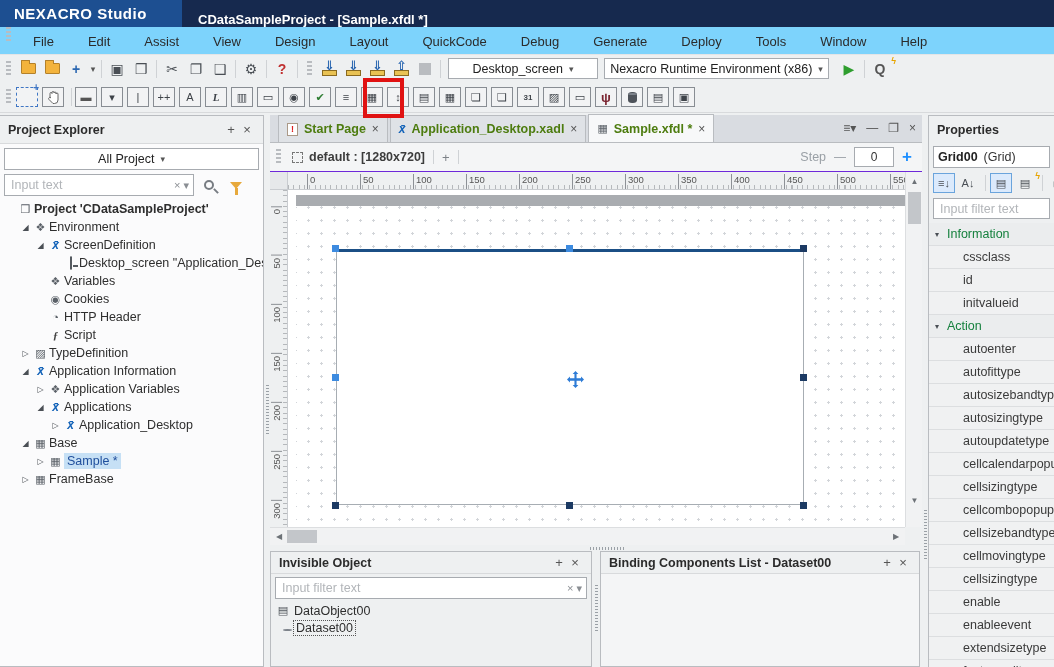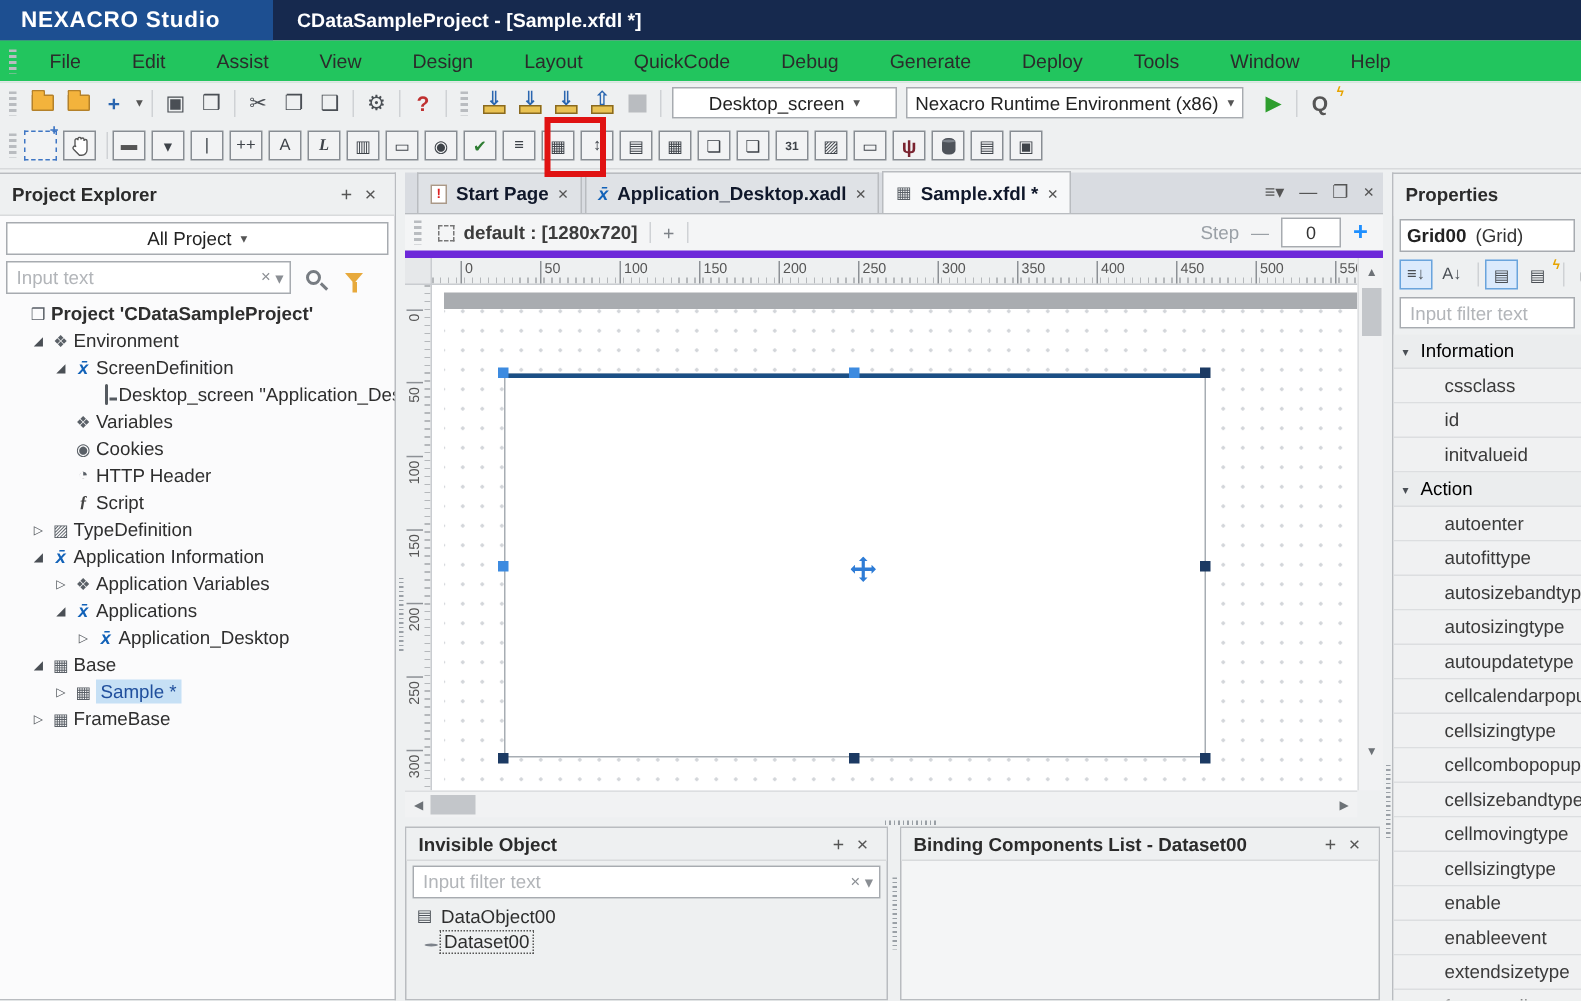"NEXACRO Studio" .titlebar { align-items: center -> flex-end }
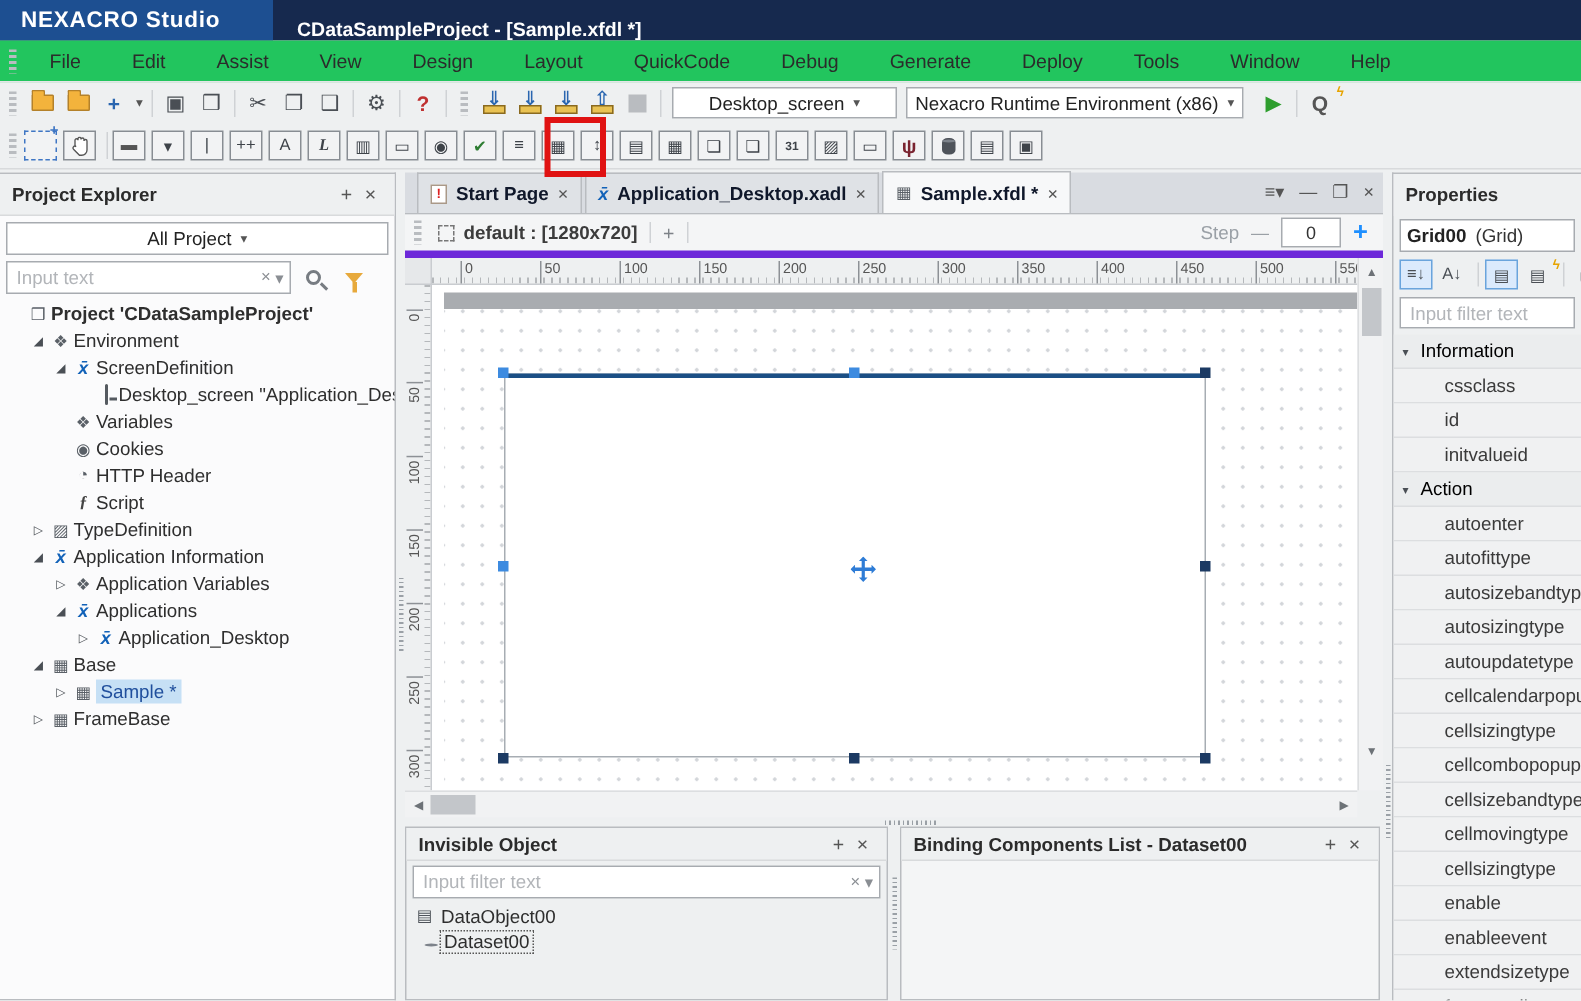"File" .menubar { align-items: center -> none; background: #22c55e -> #7dd3fc }
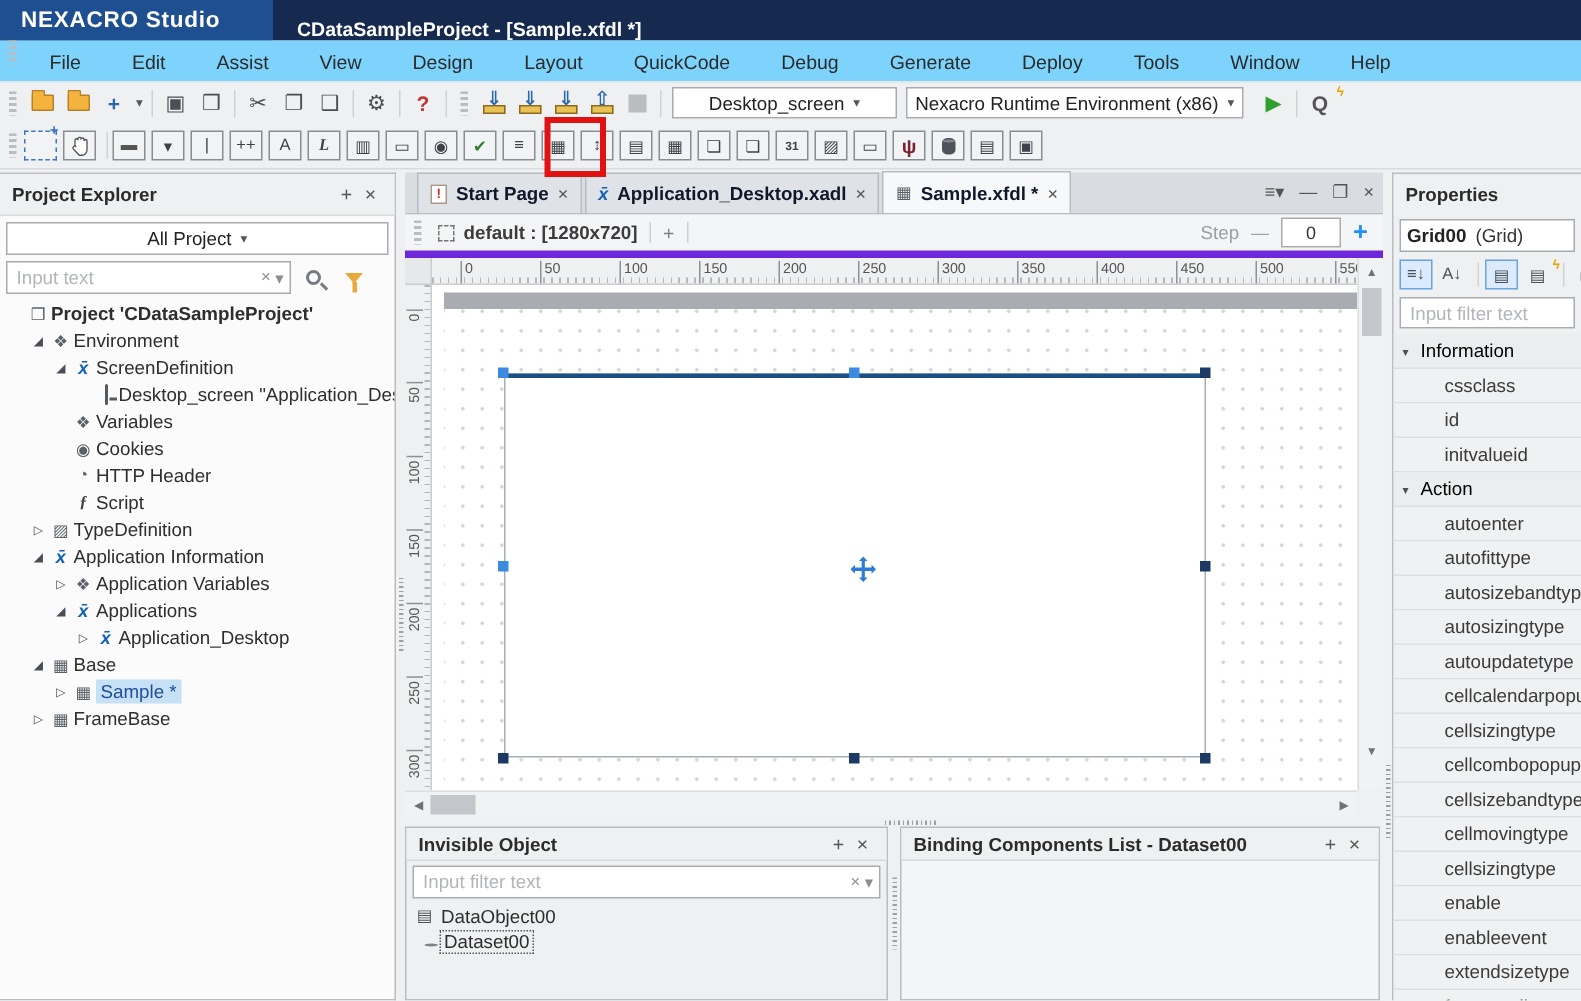"Start Page" .dtab .tlabel { color: #0f172a -> #4d7c0f }
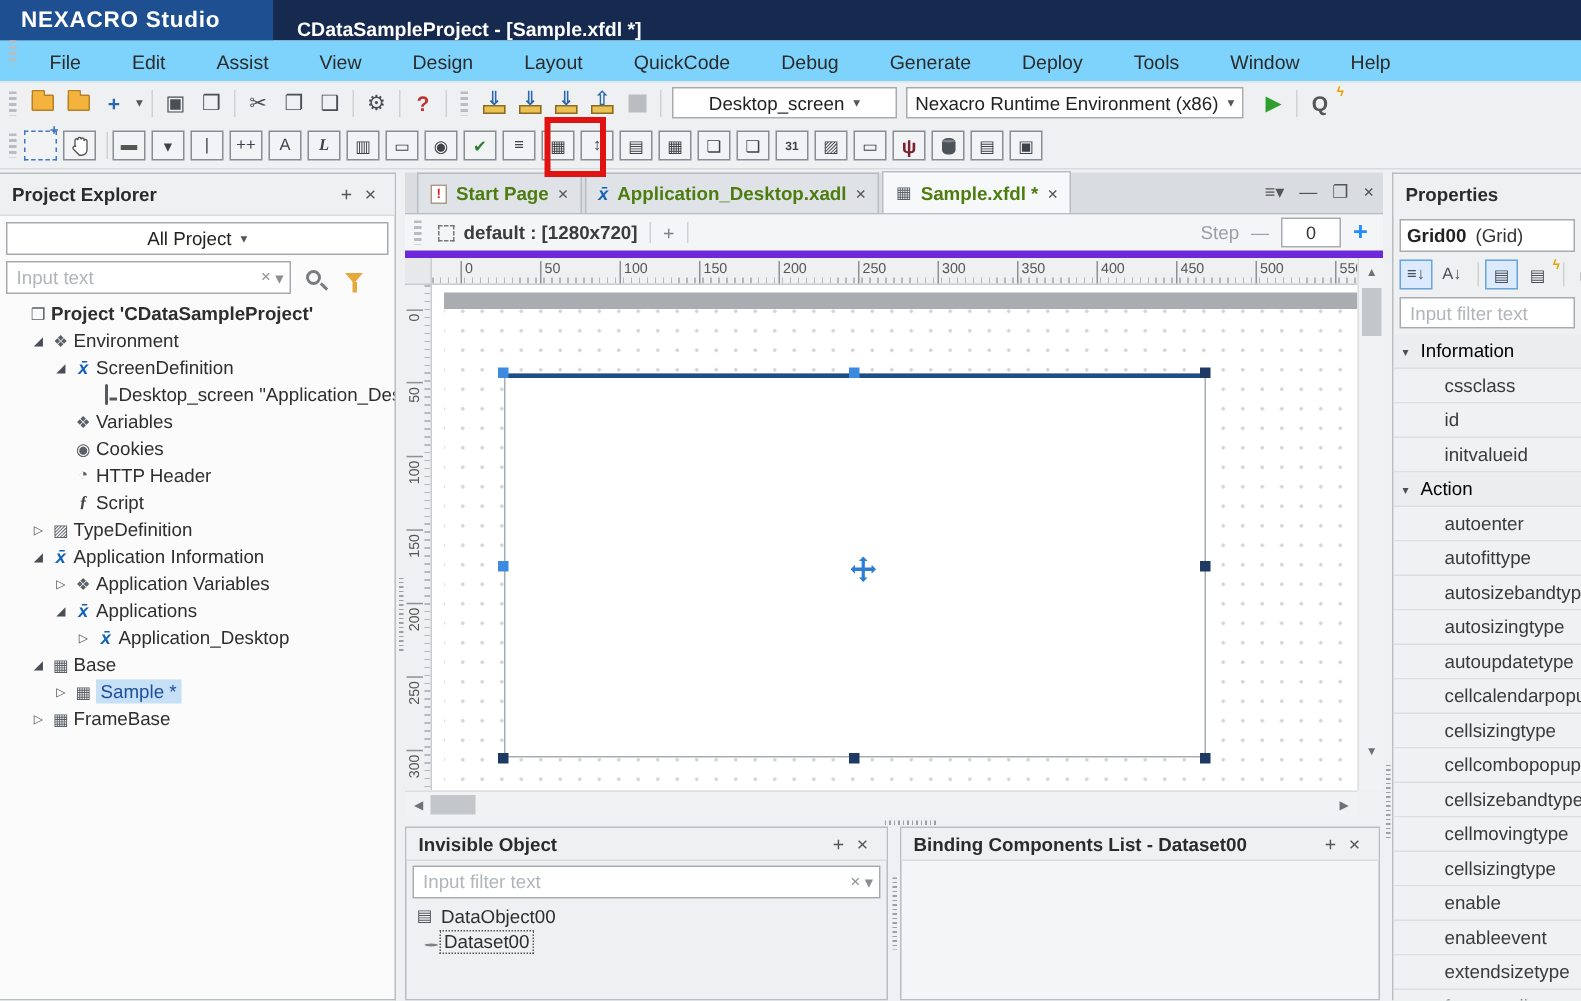"default : [1280x720]" .defbar { border-bottom: 5px solid #6d28d9 -> 1px solid #6d28d9 }
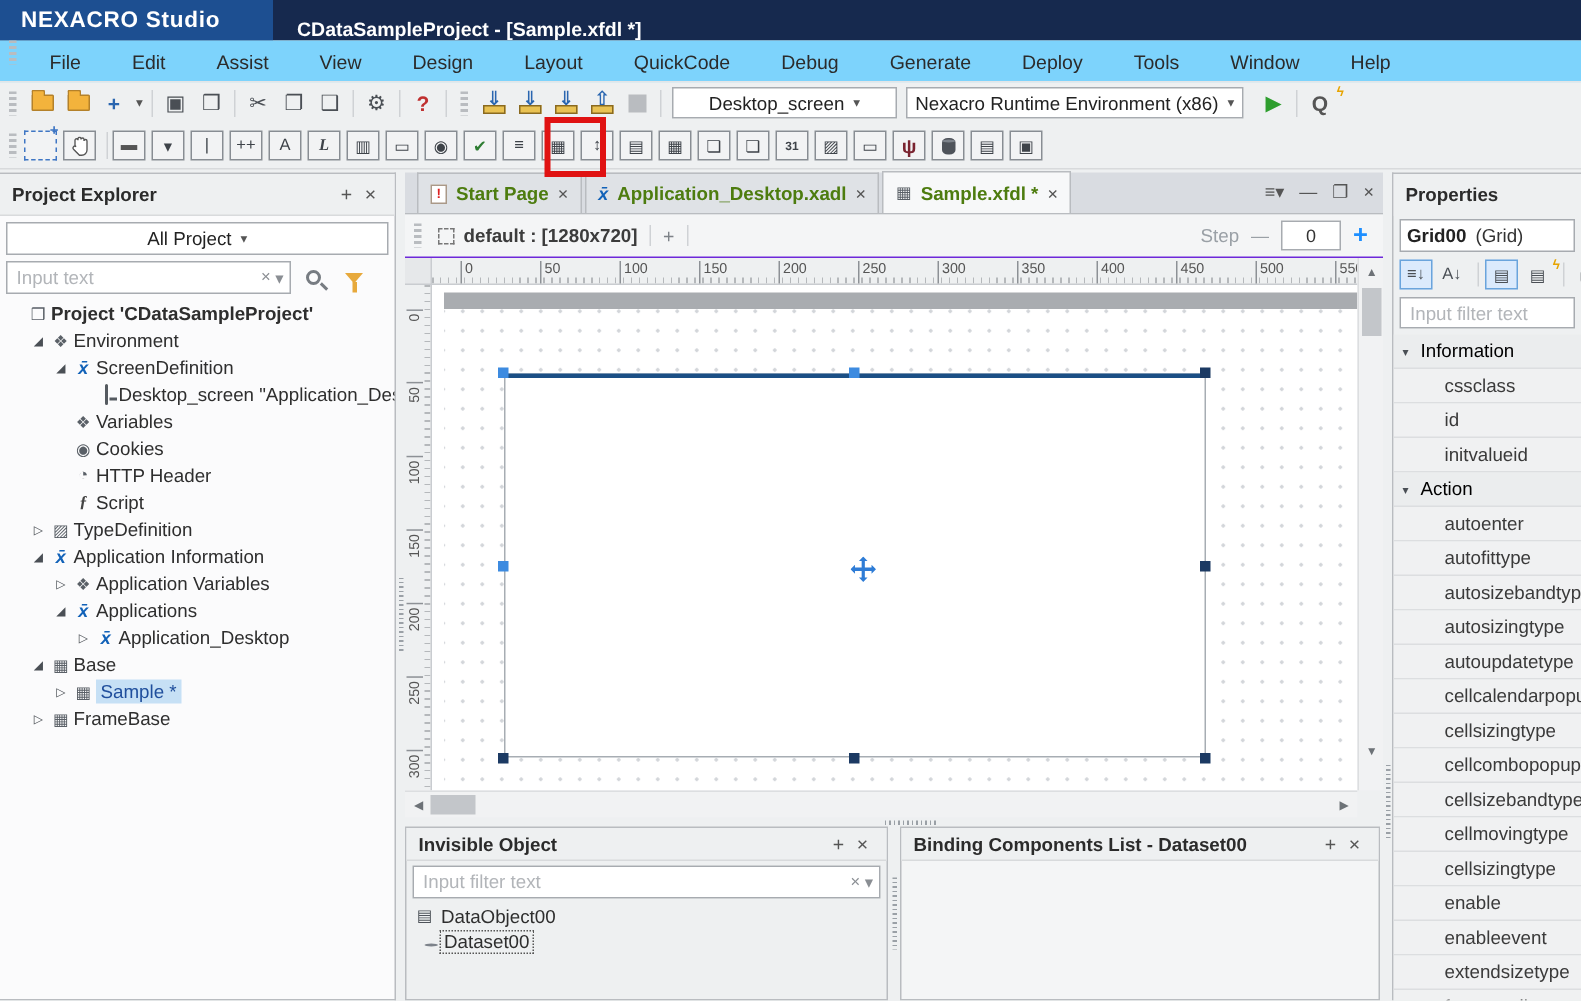"Information" .prow.section .plabel { color: #000000 -> #15803d }
